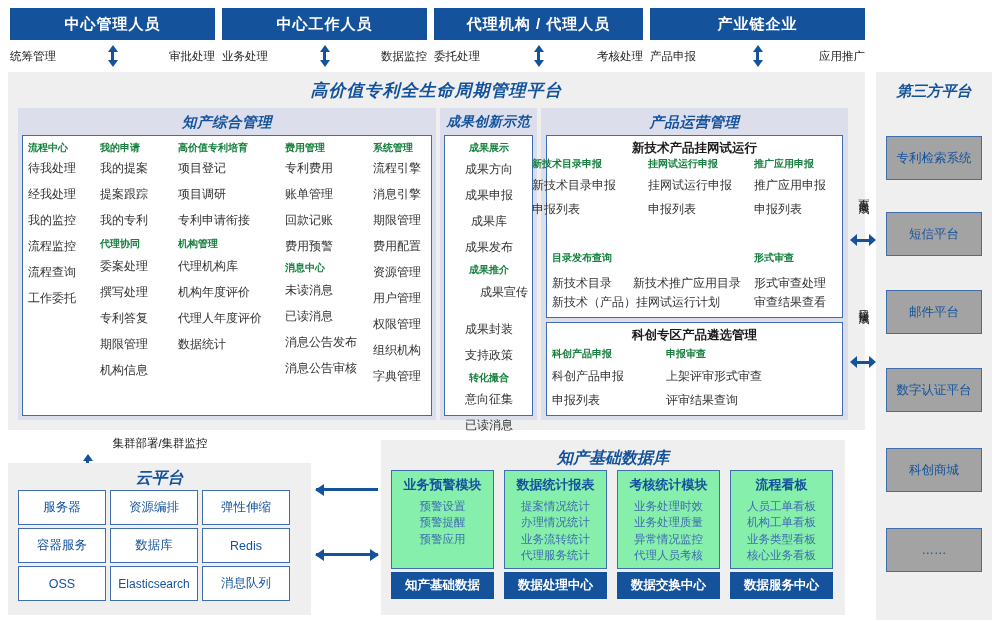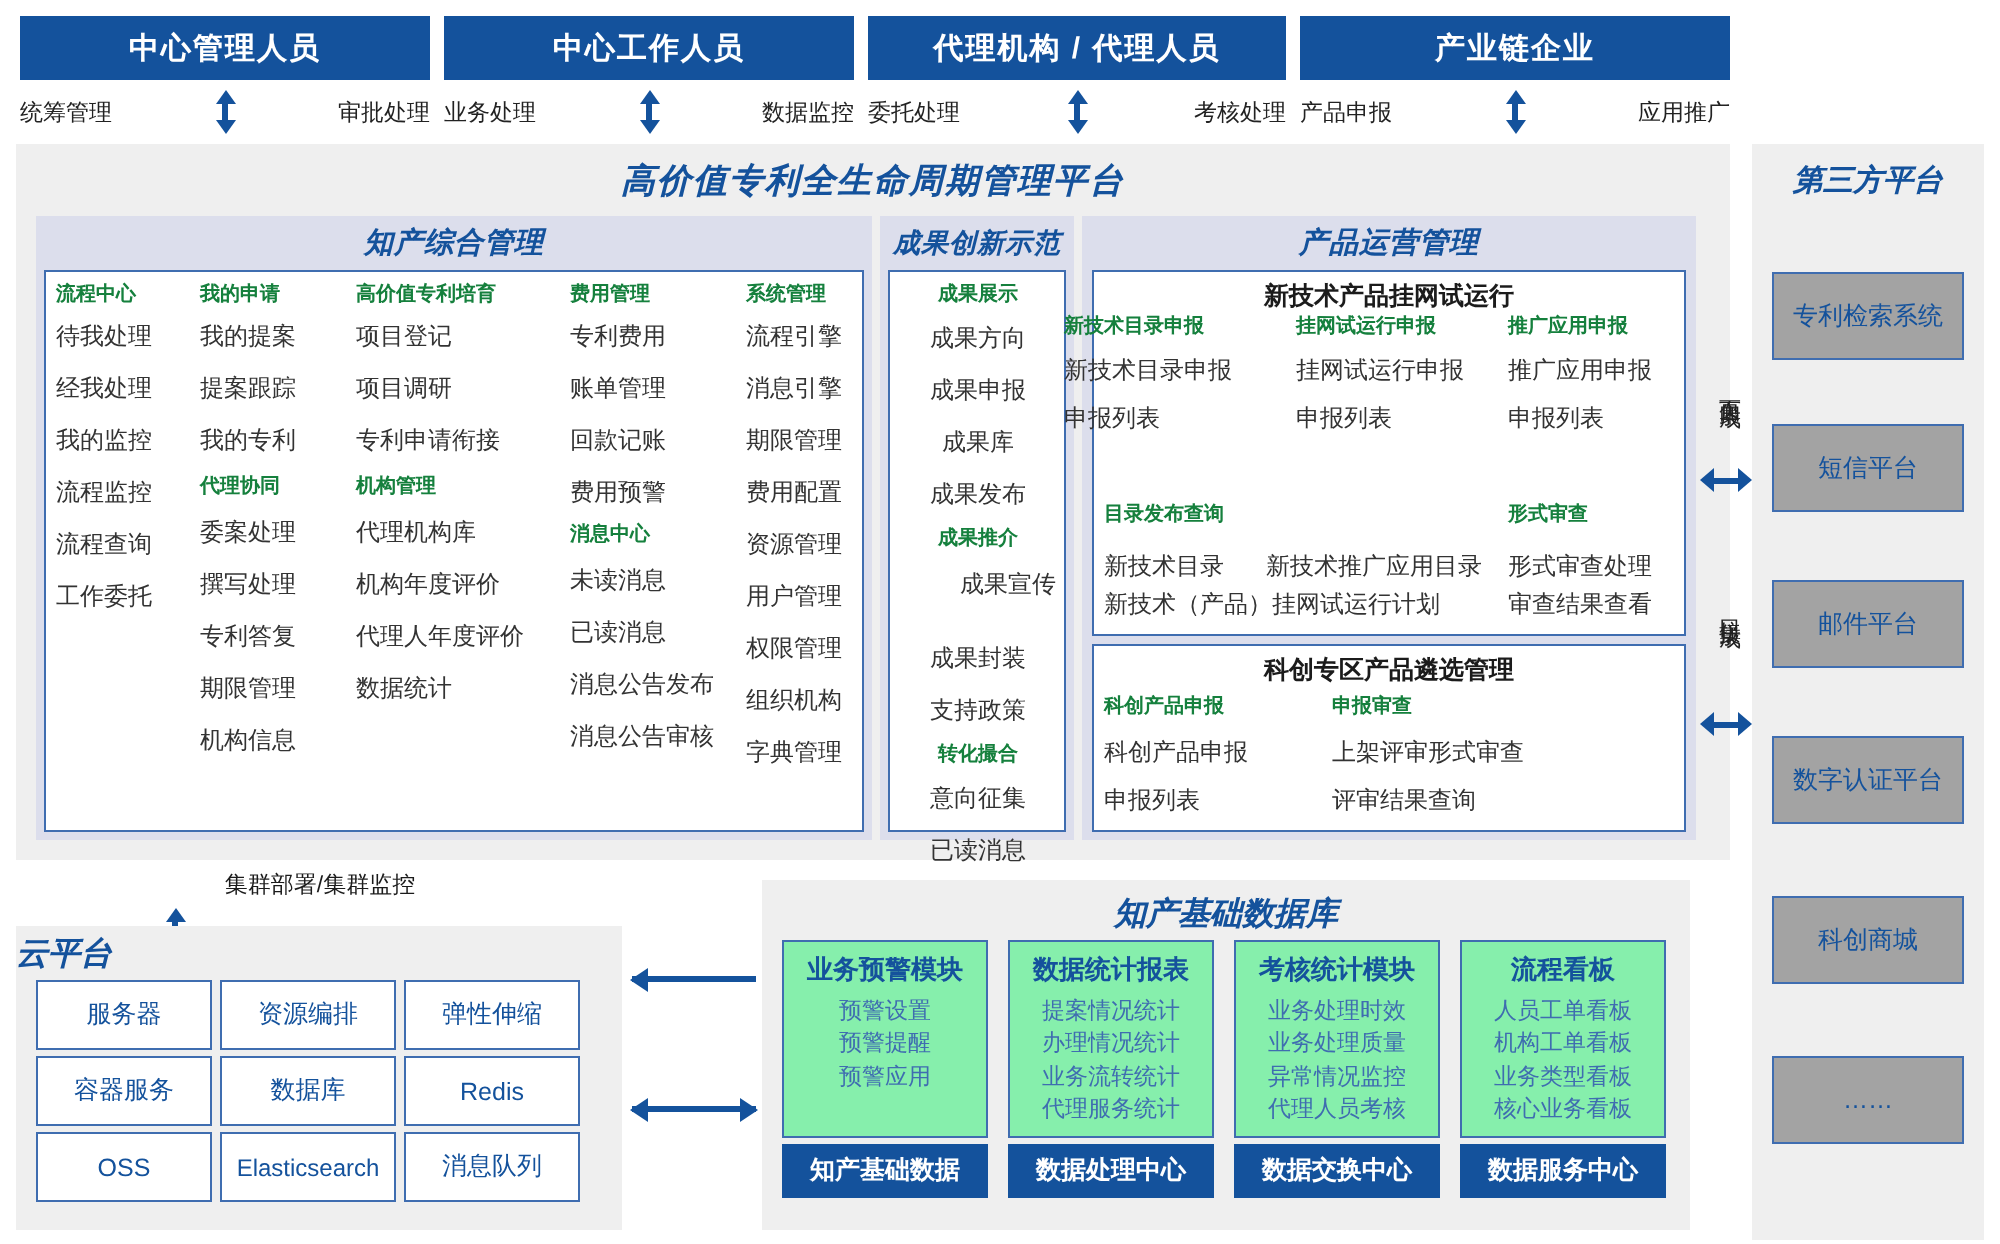"云平台" .cloud-title { text-align: none -> center }
